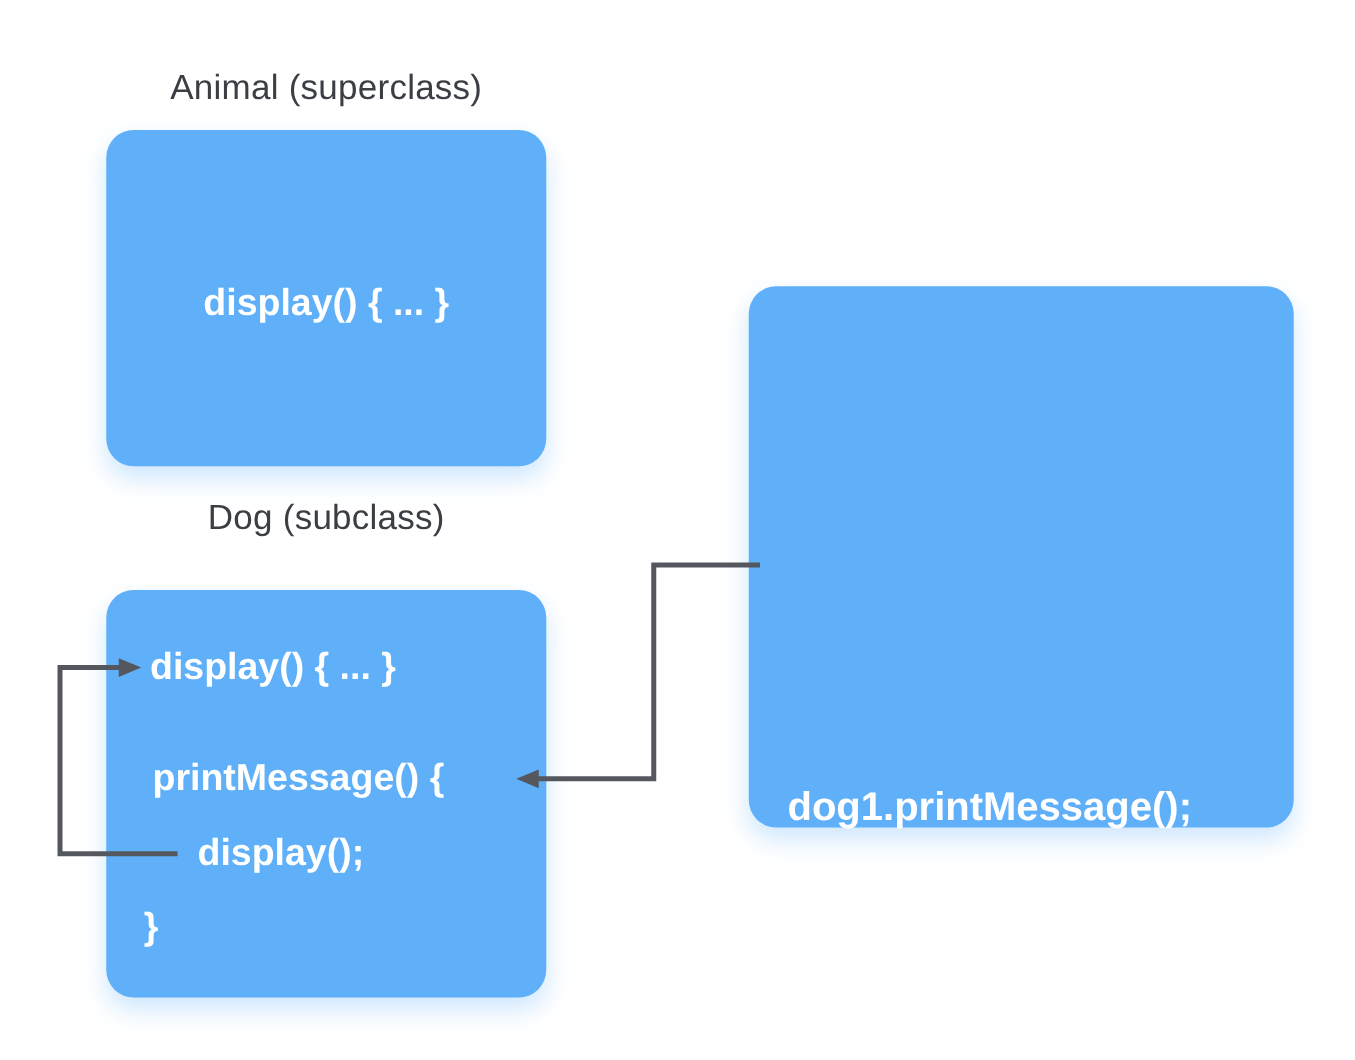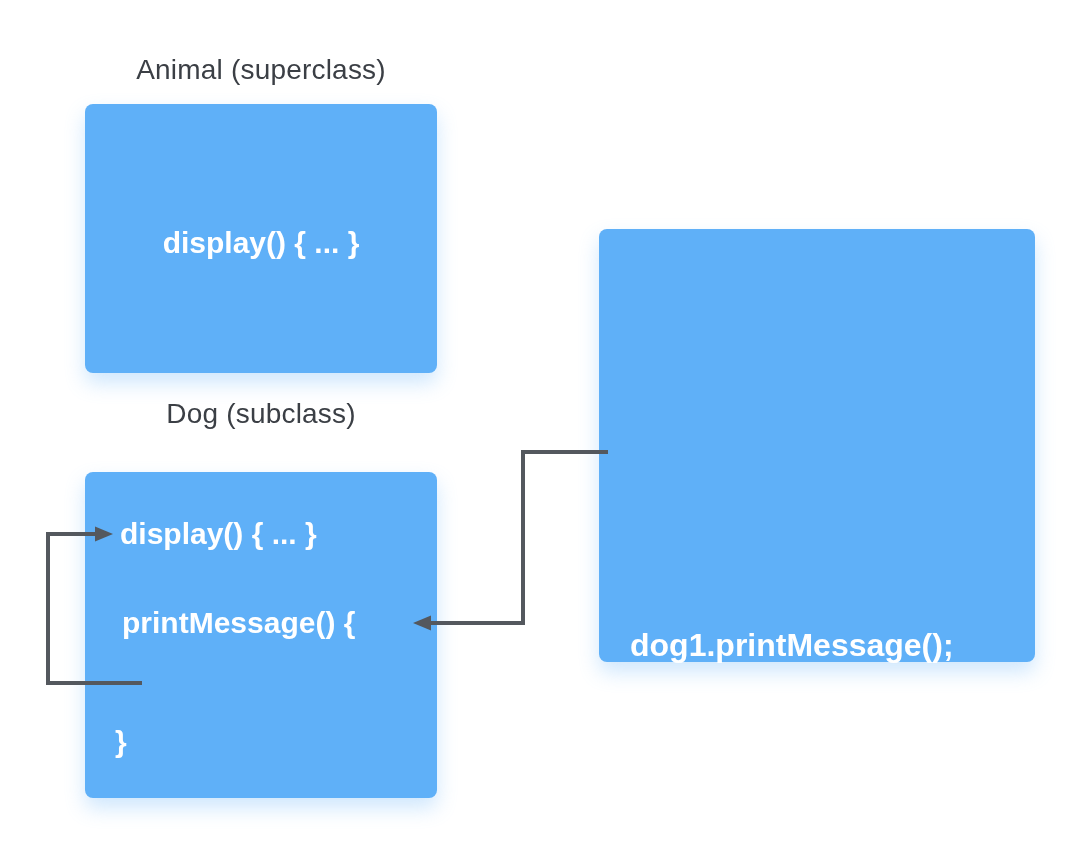"display() { ... }" .box { border-radius: 8px -> 22px }
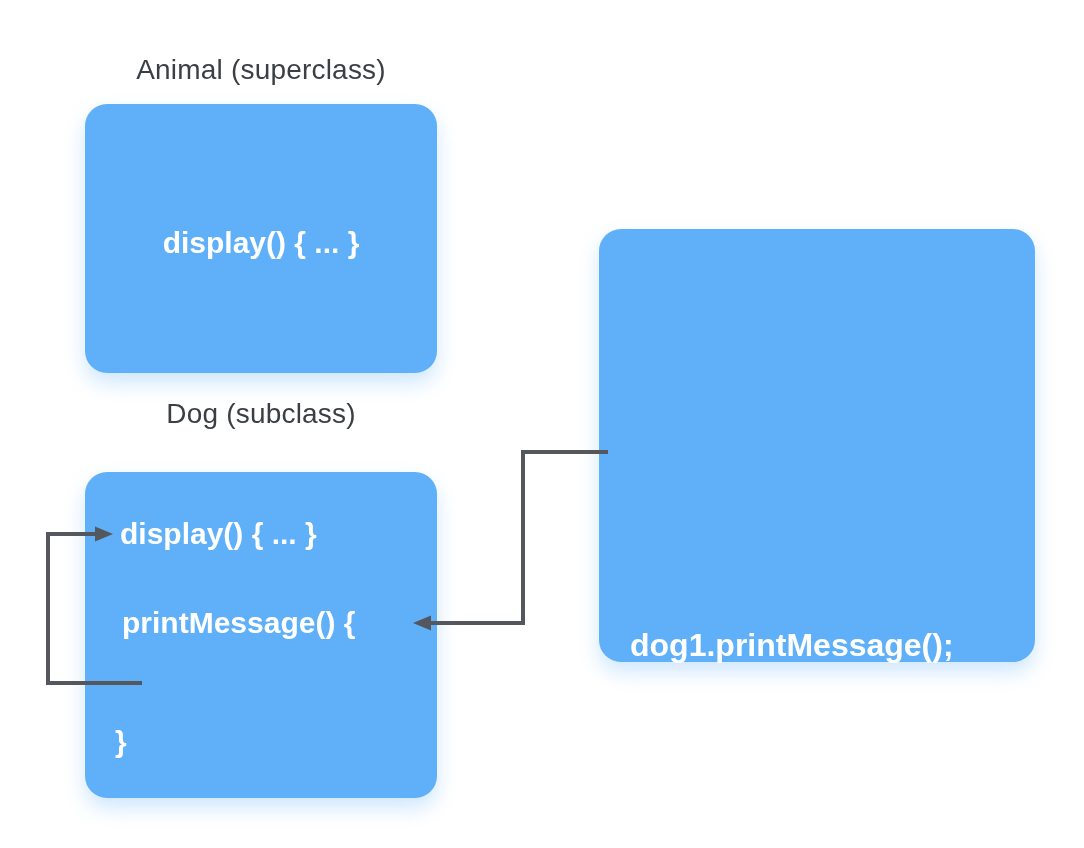"display();" span.code { html: none -> <span>display();</span> }
